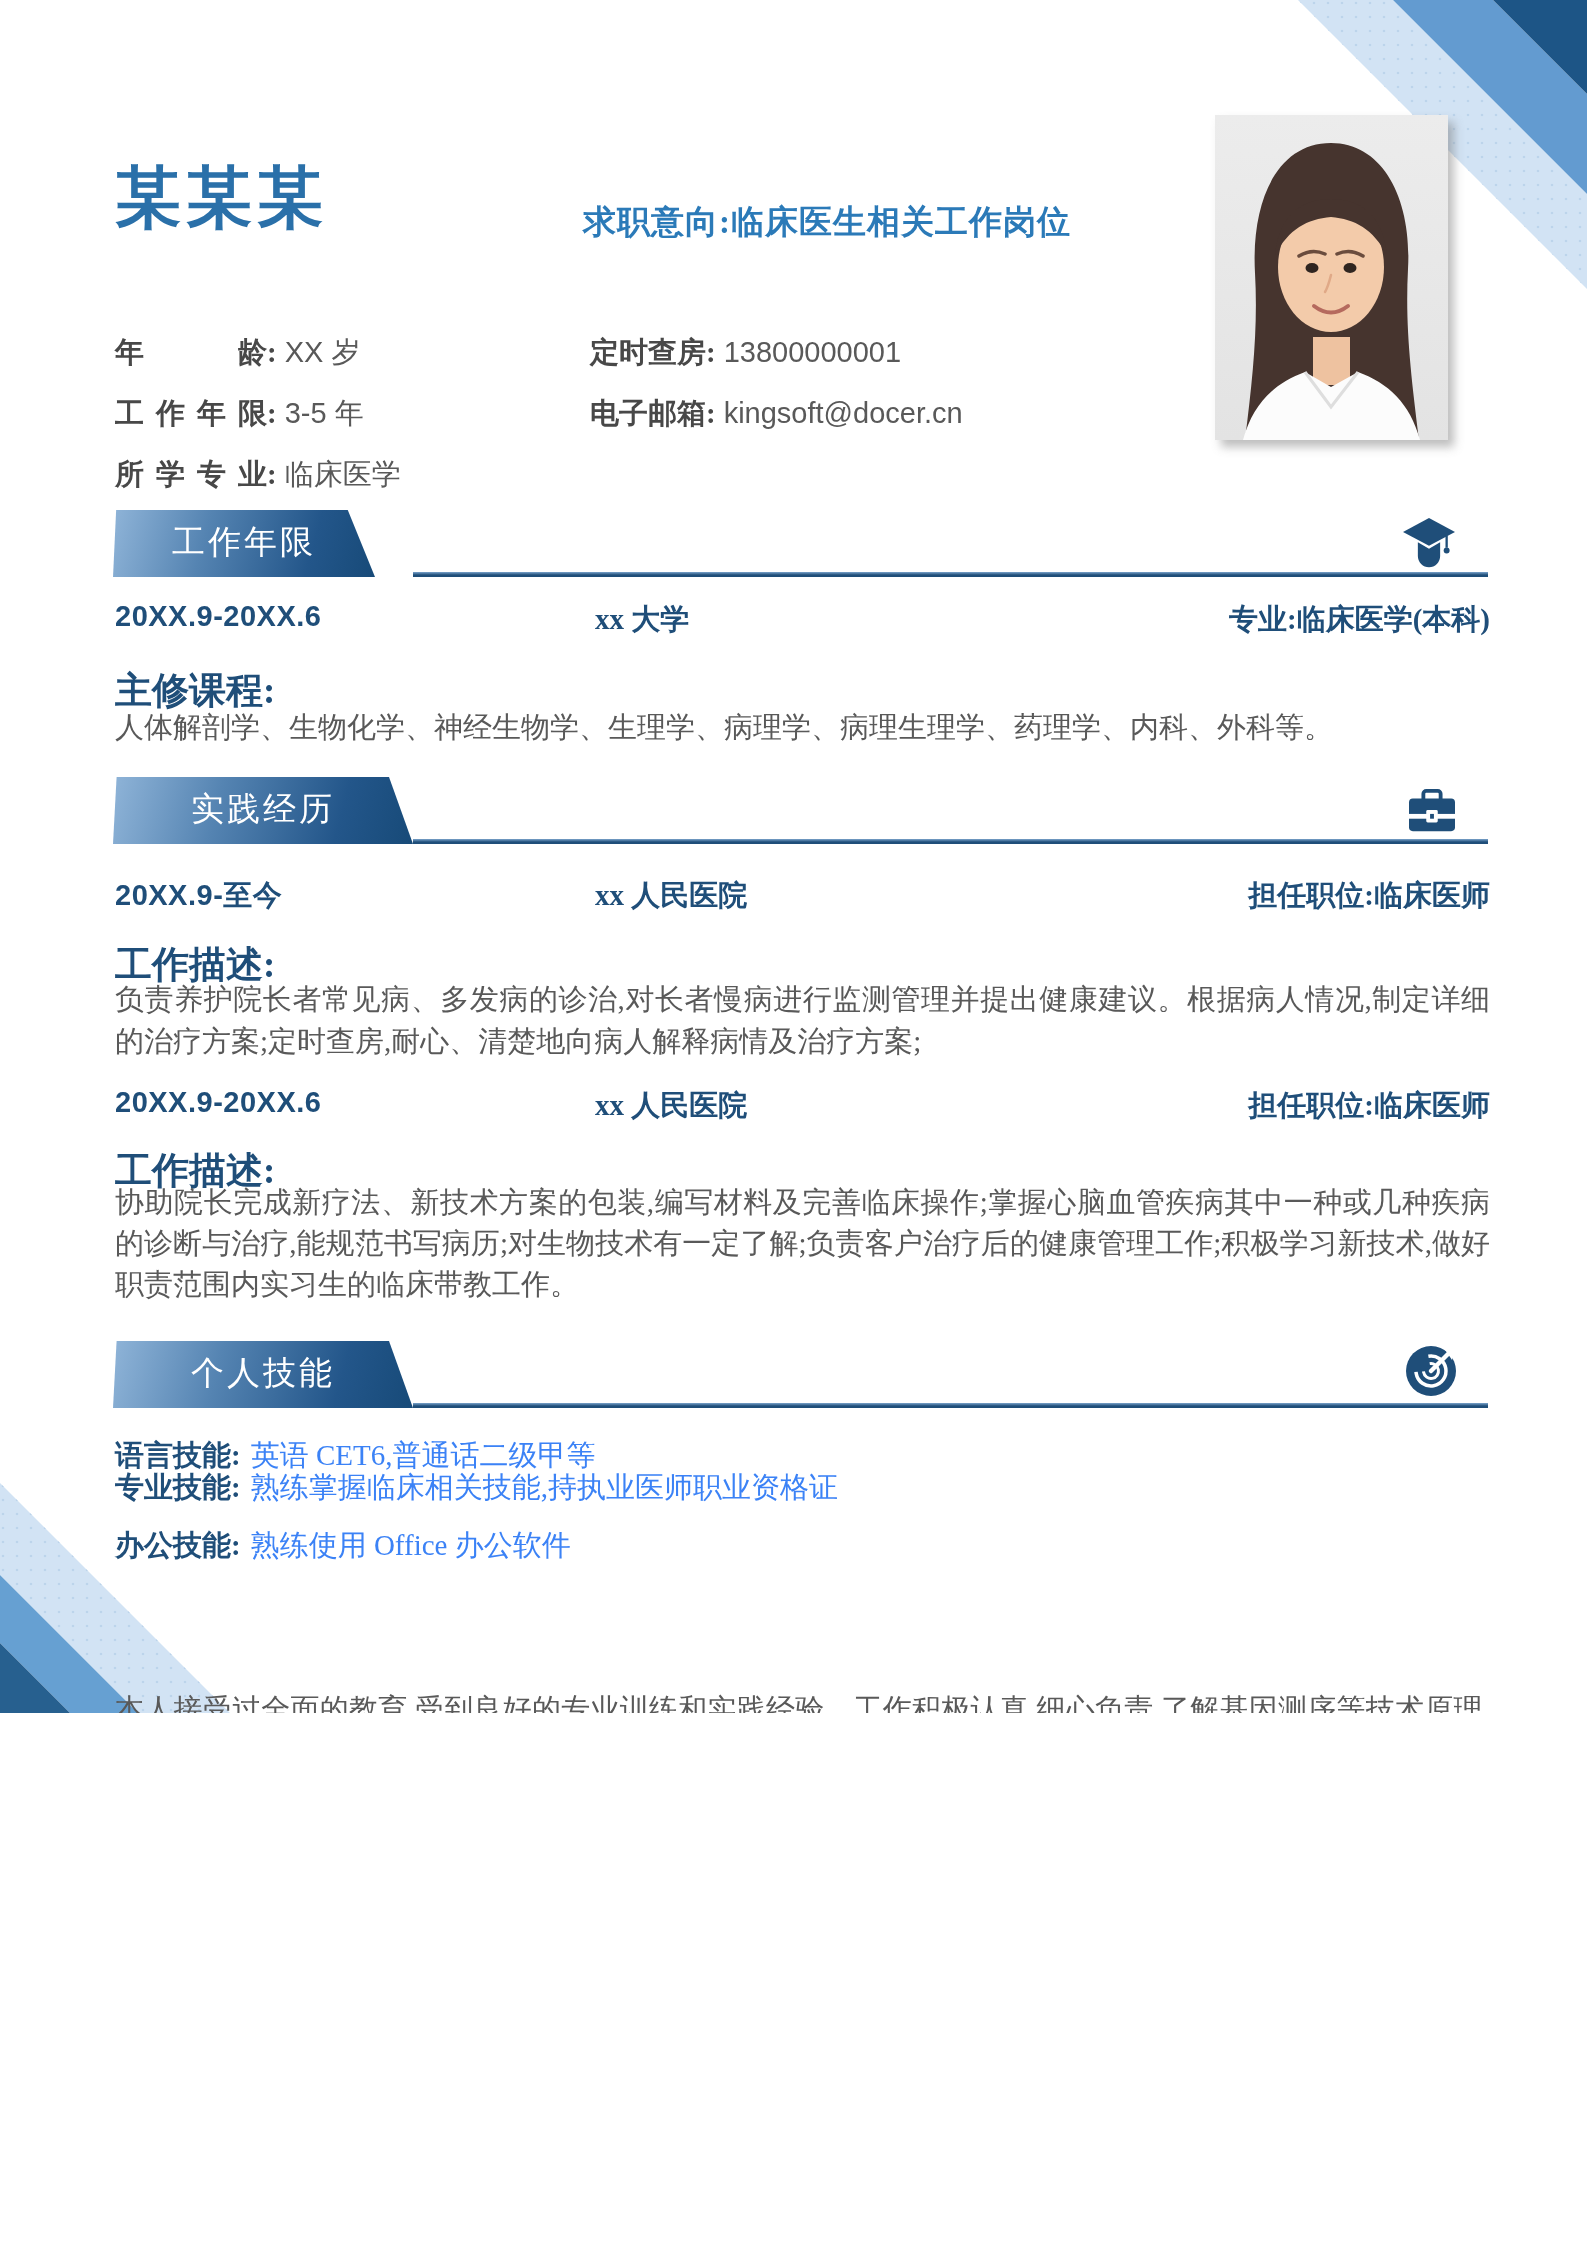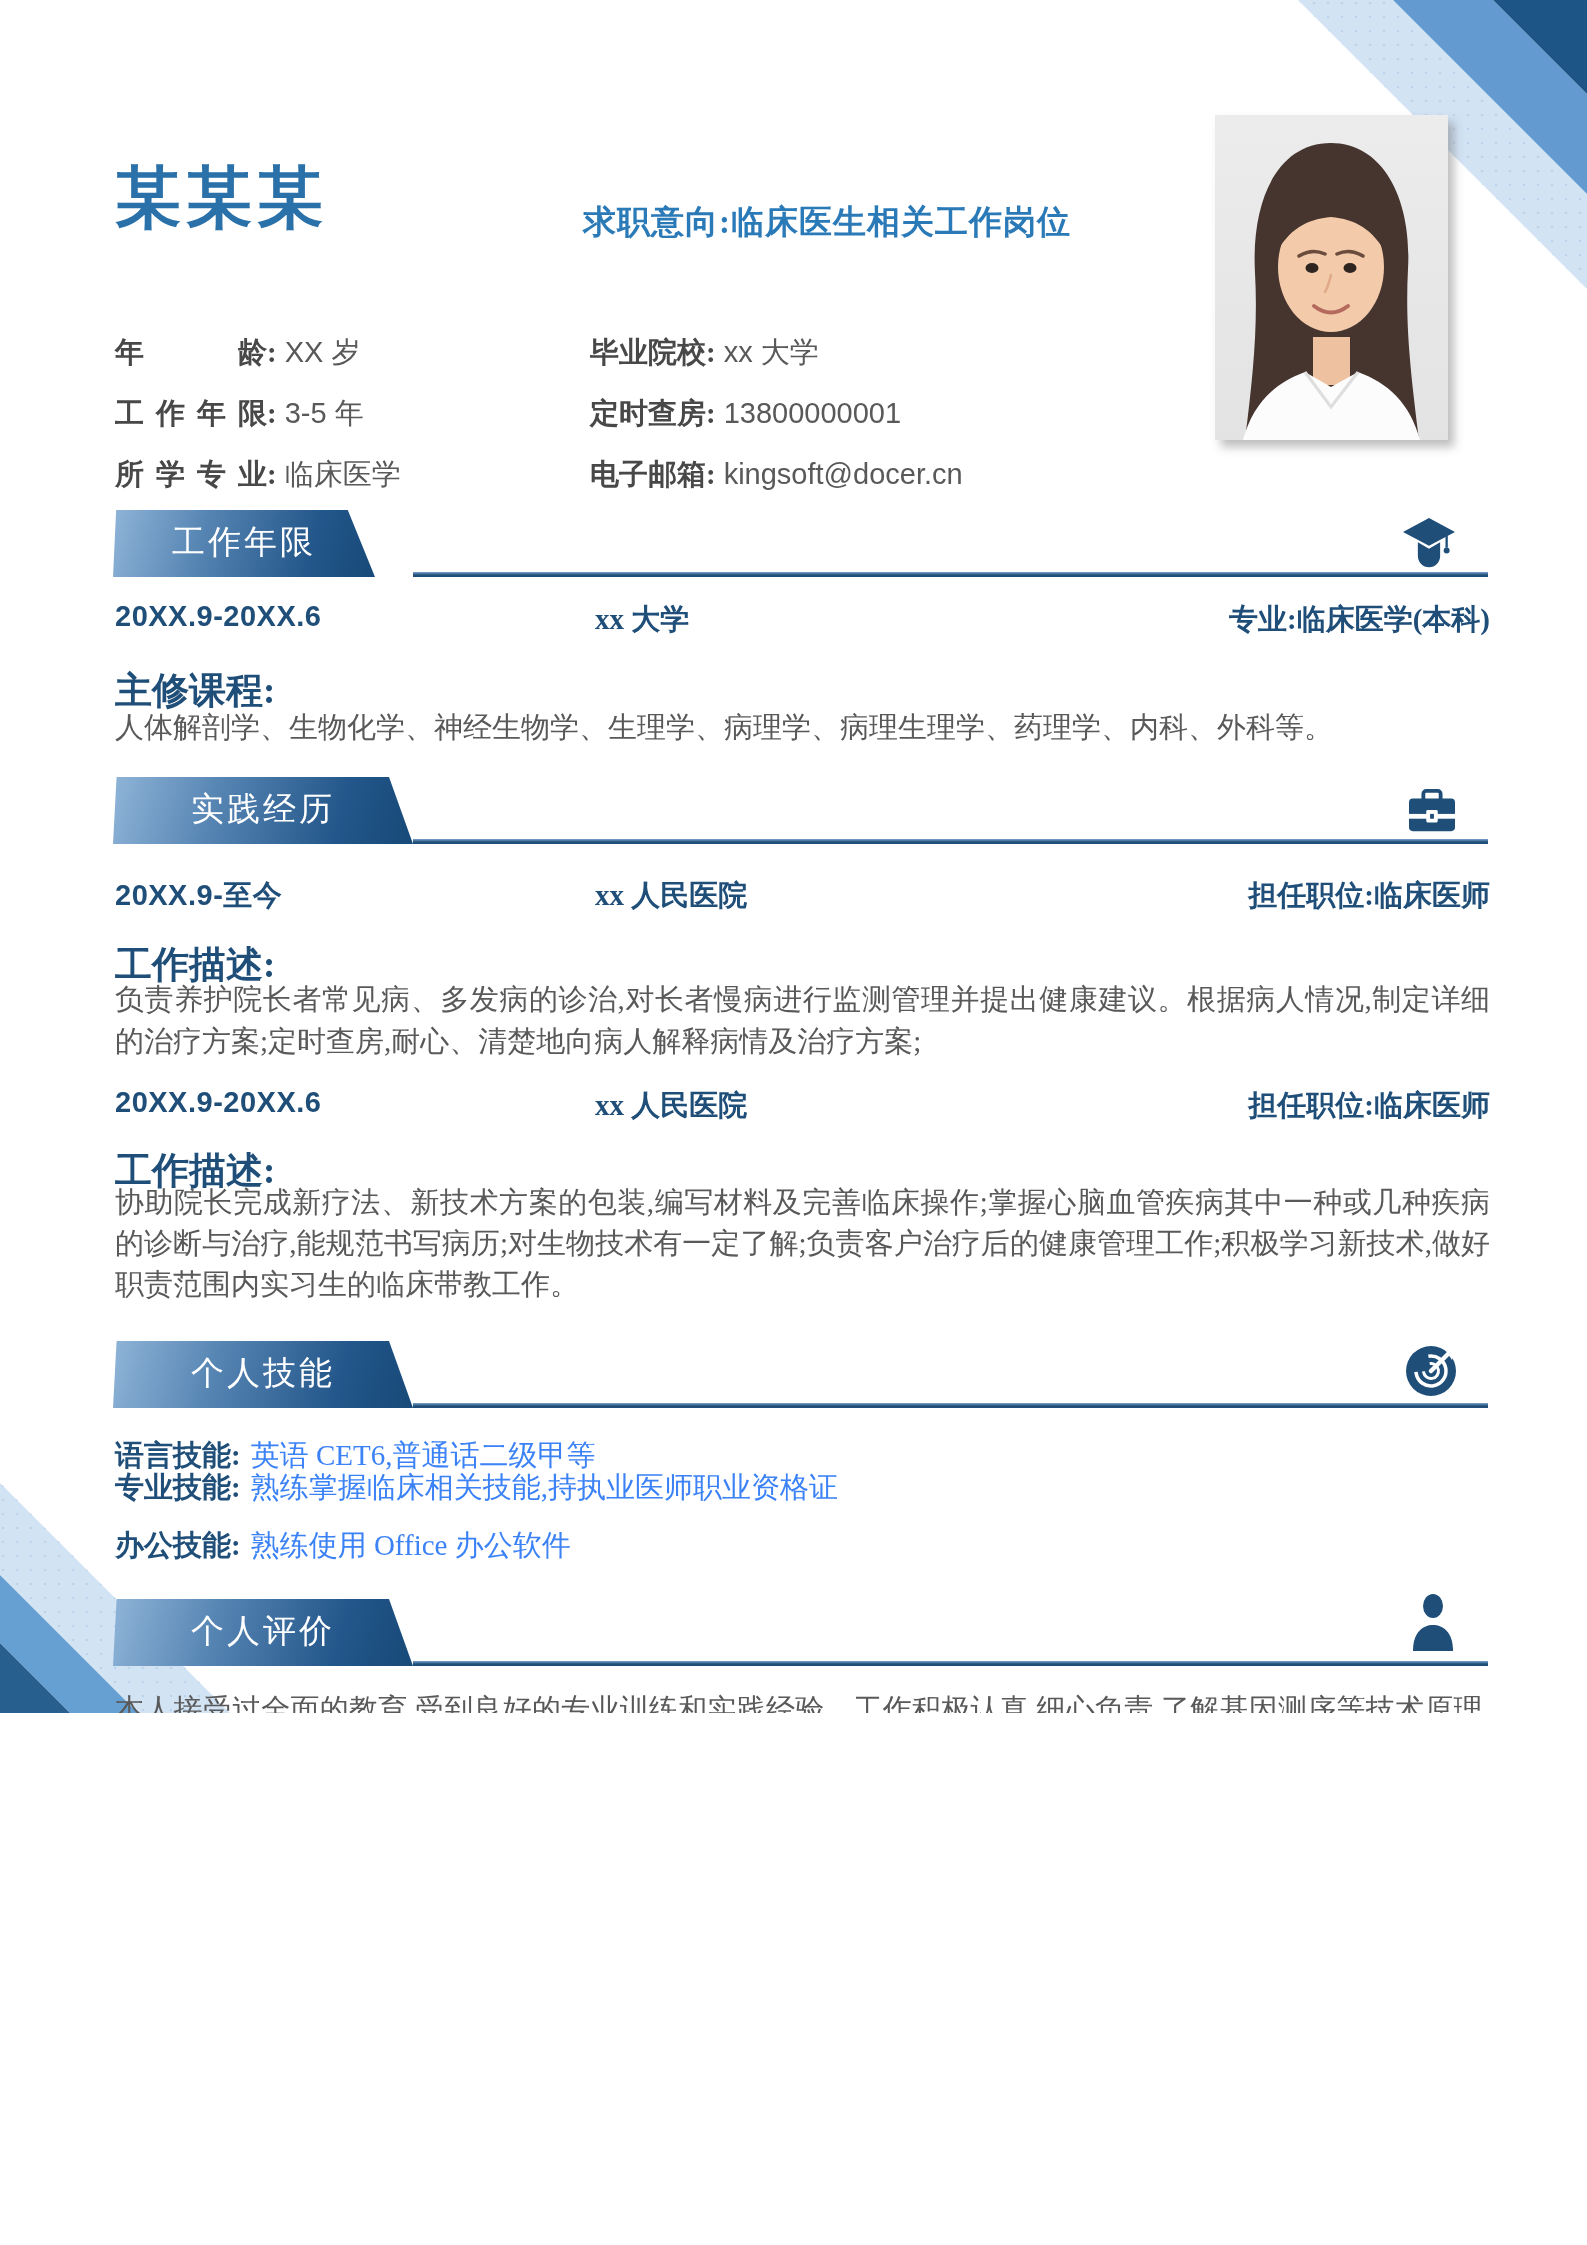"毕业院校: xx 大学" div.irow { html: <div><span>毕业院校</span><span>:</span><span>xx 大学</span></div> -> none }
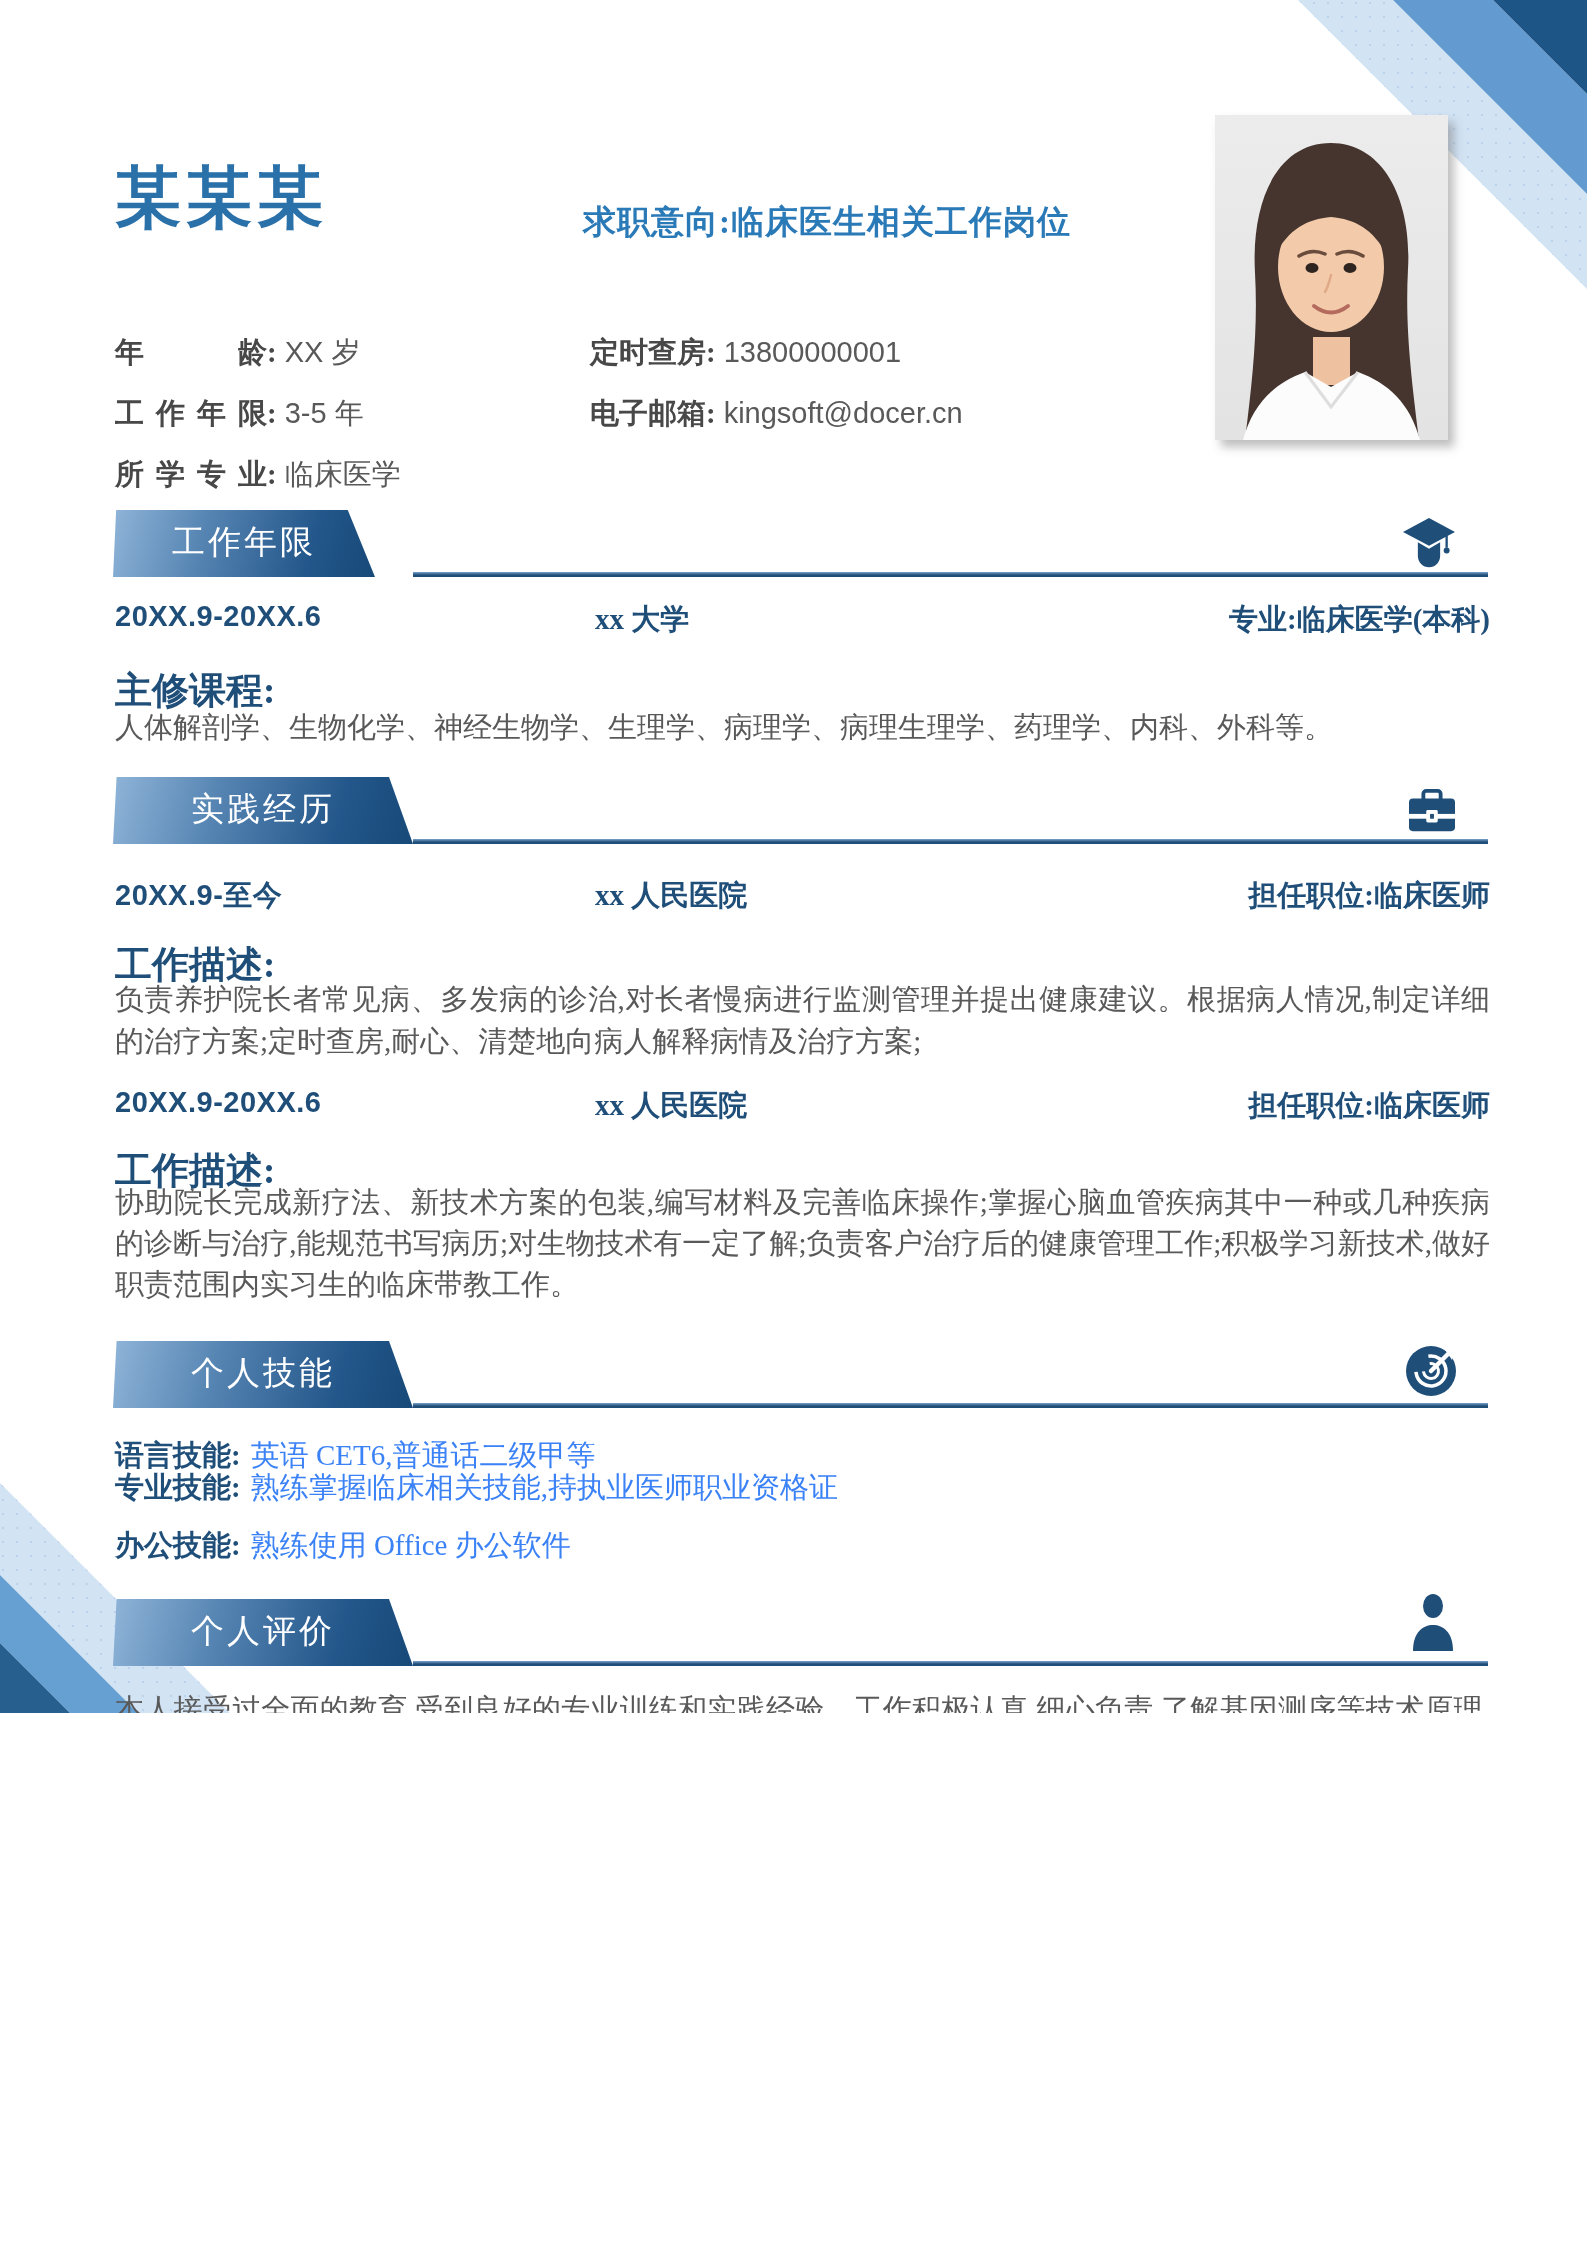"个人评价" div.sec { html: <div> <div><span>个人评价</span></div> <div></div> <svg> <ellipse></ellipse> <path></path> </svg> </div> -> none }
